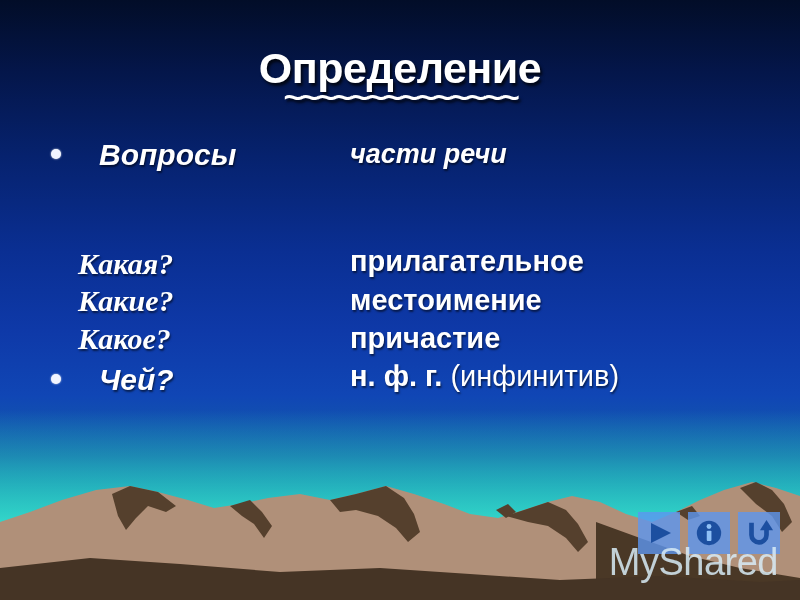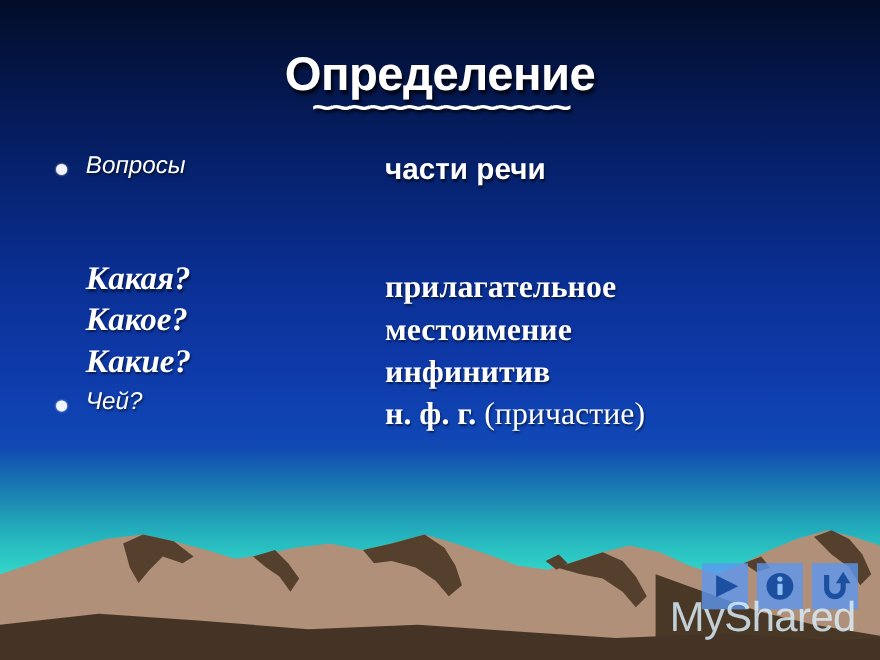"Вопросы" .q-text { font-size: 22px -> 30px; font-weight: normal -> bold; margin-left: none -> 21px }
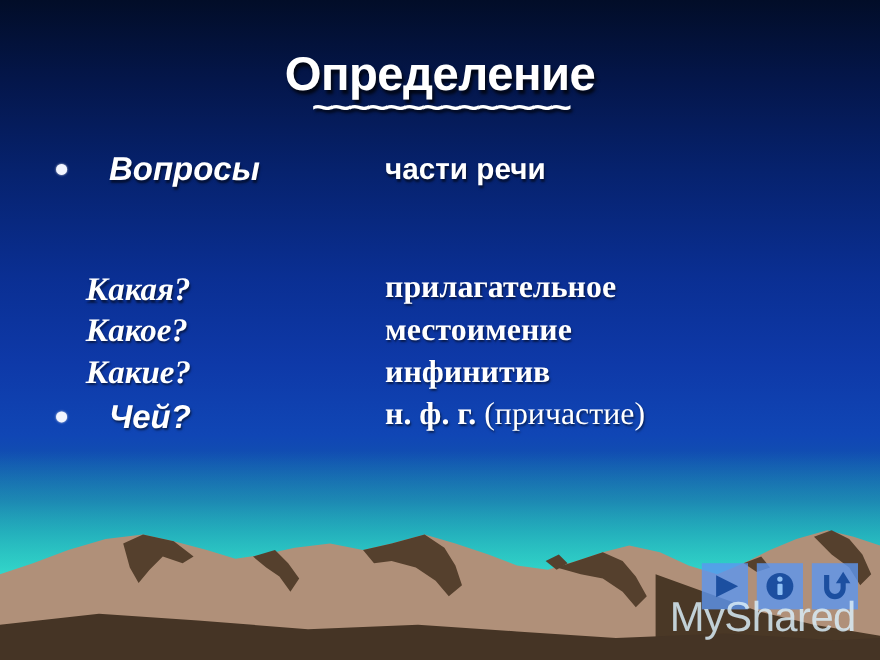"части речи" .r-head { font-style: none -> italic }
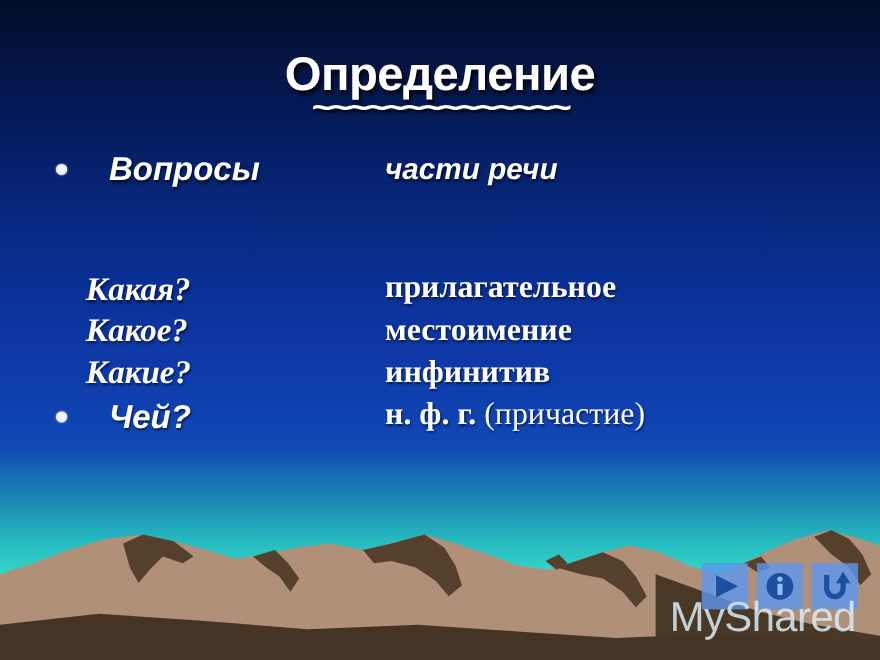"прилагательное" .r-item { font-family: Liberation Serif, serif -> none }
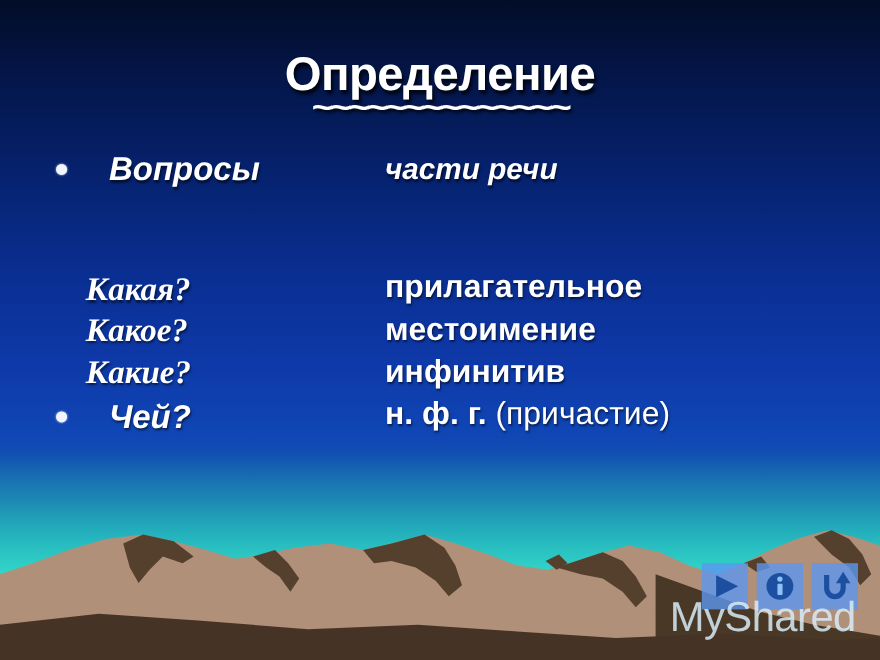"Какое?" div.sub-line { order: before "Какие?" -> after "Какие?" }
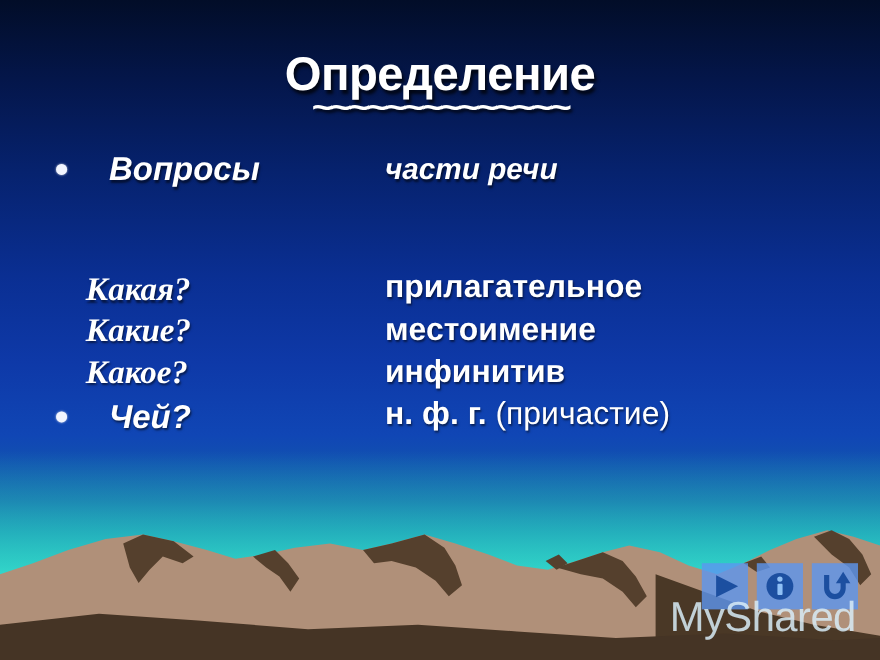"инфинитив" span { text: инфинитив -> причастие }
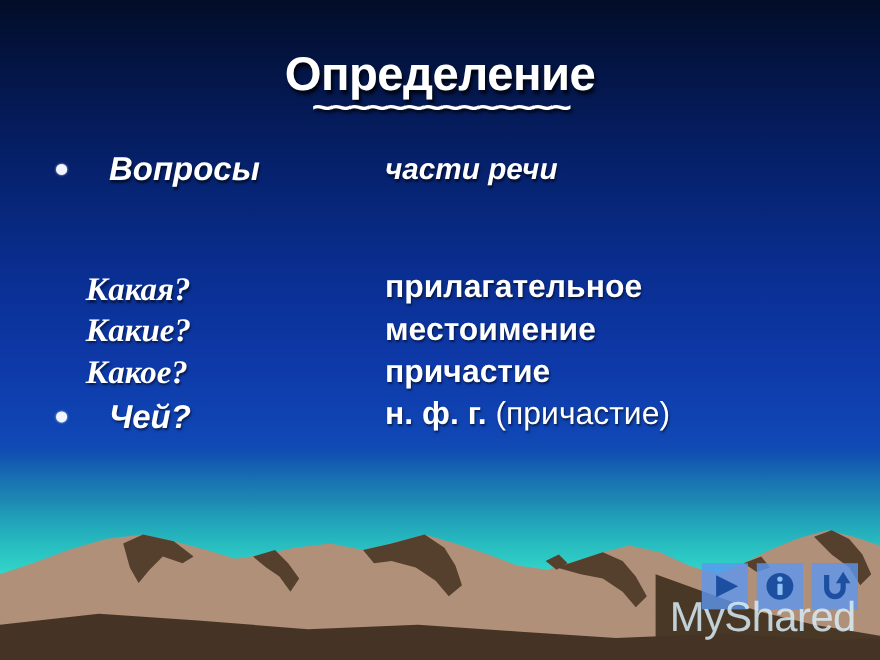"(причастие)" span.normal { text: причастие -> инфинитив }
